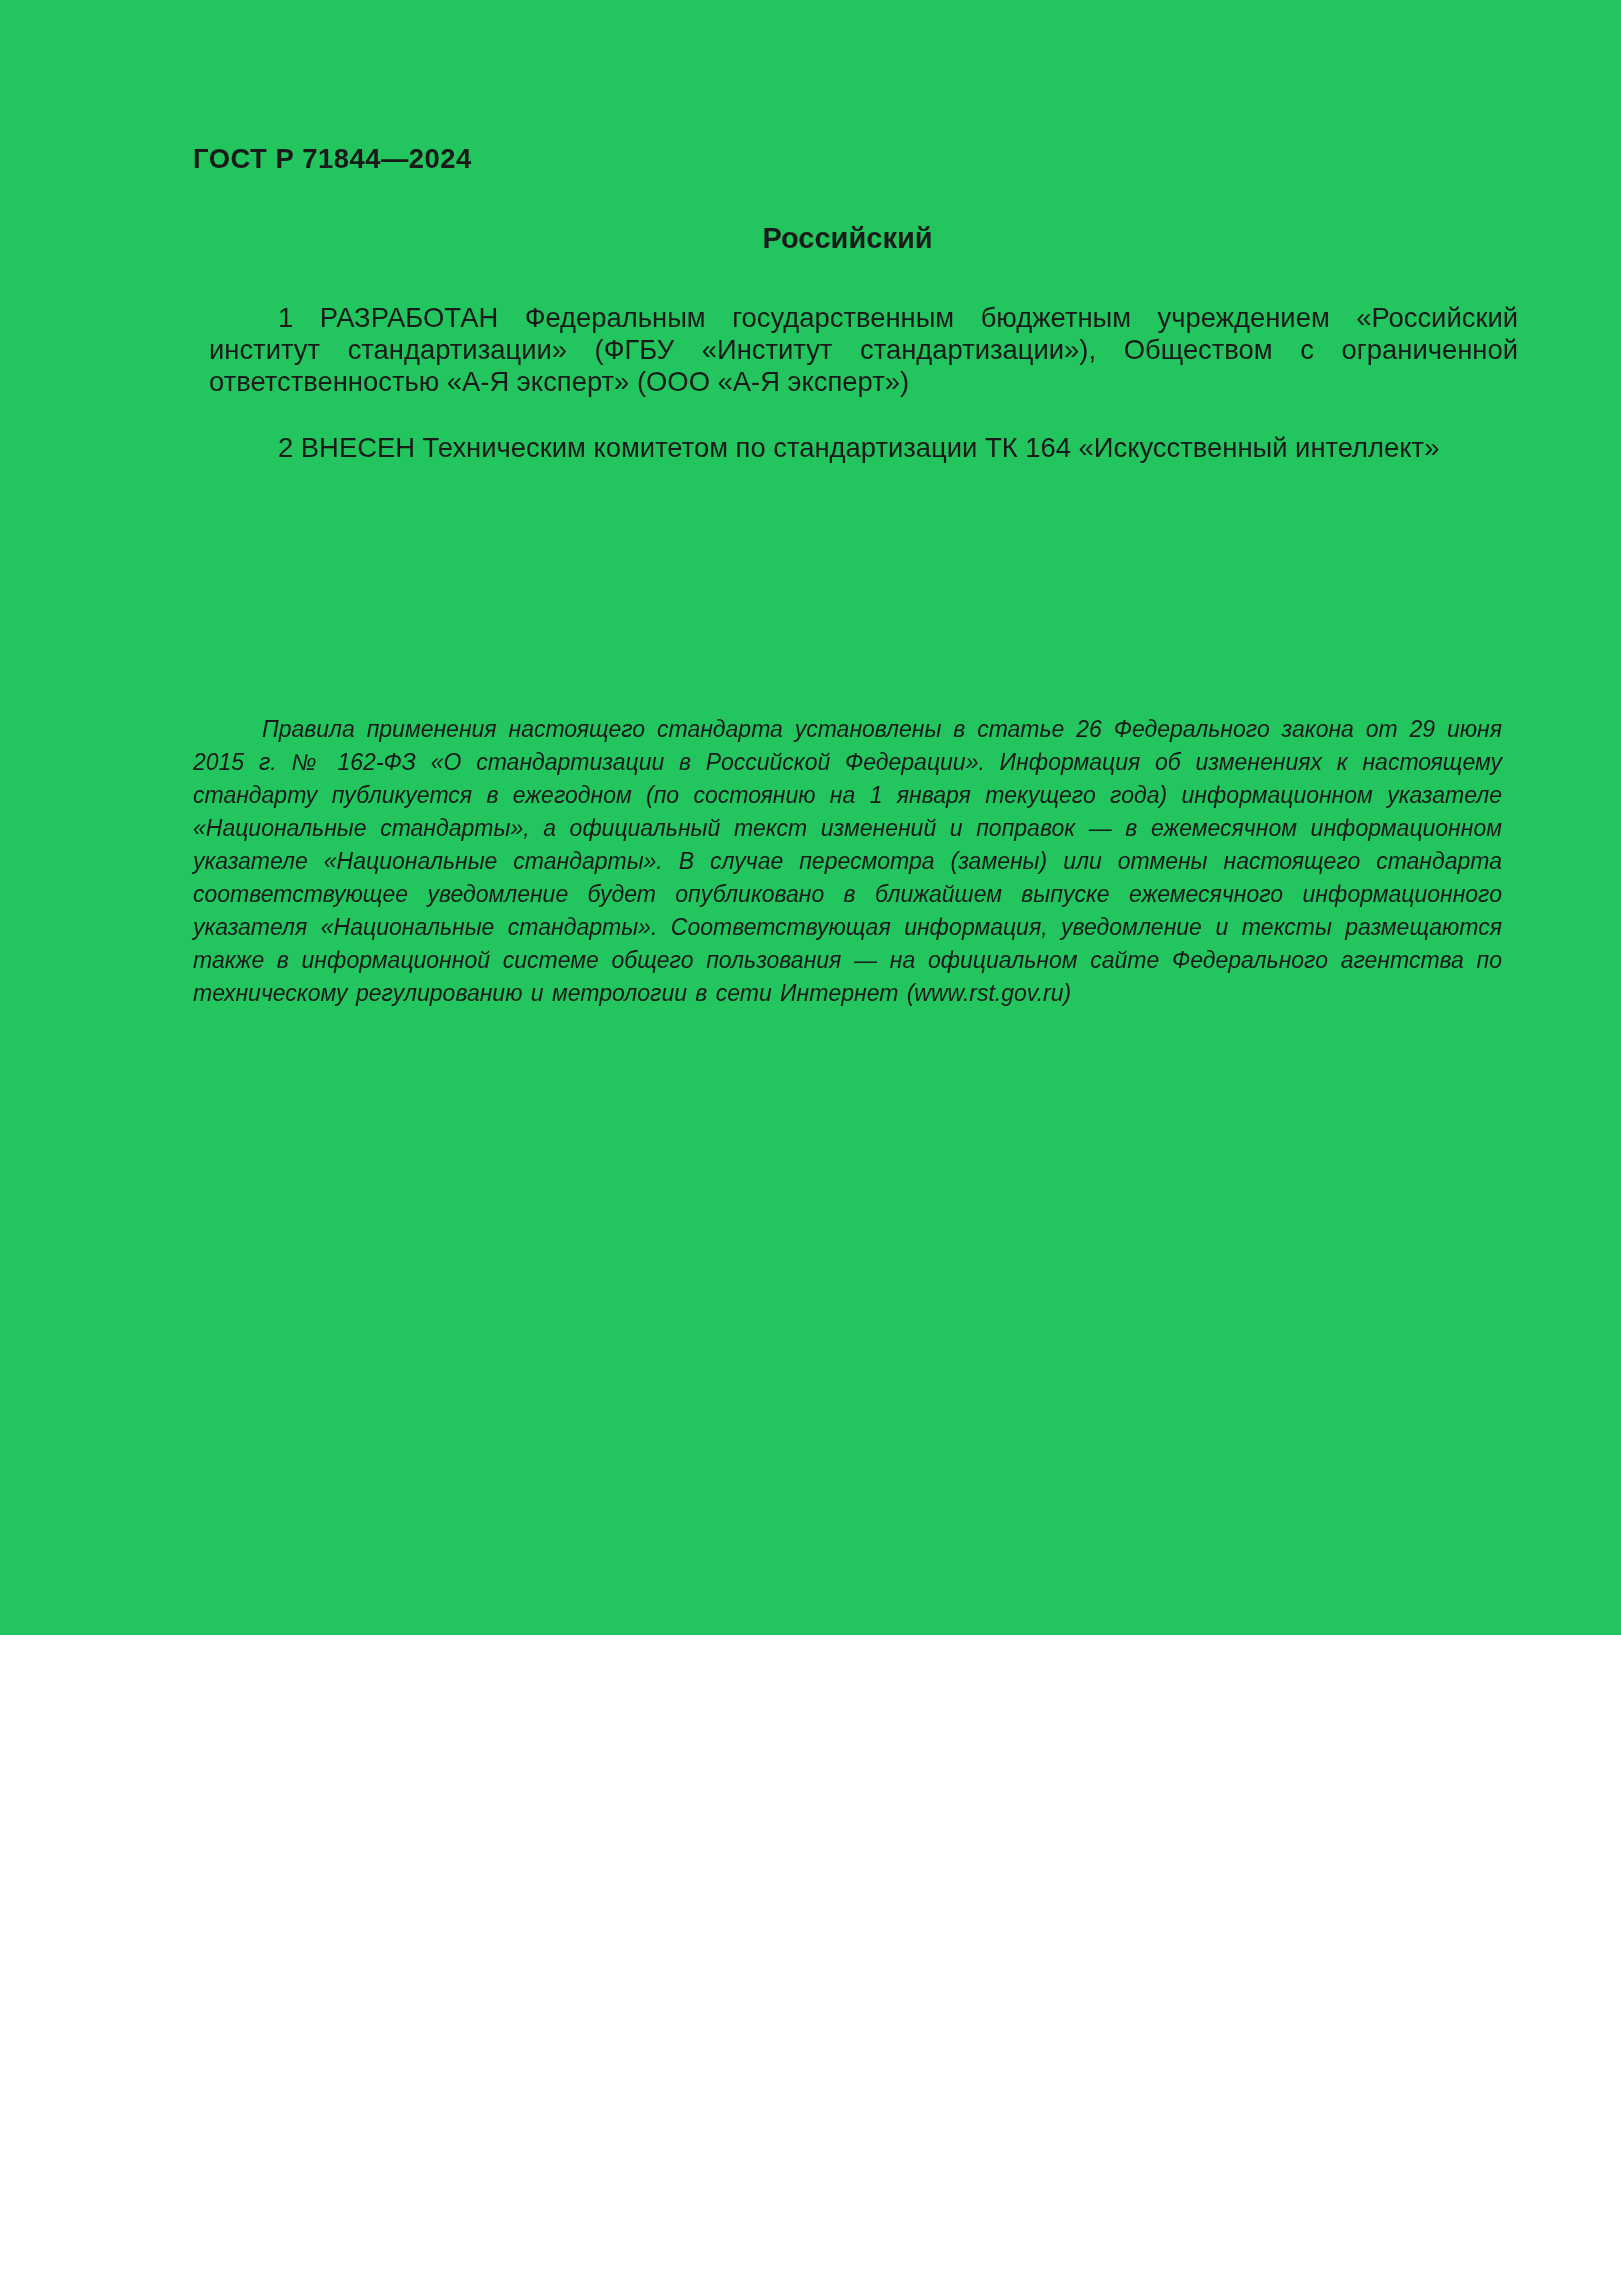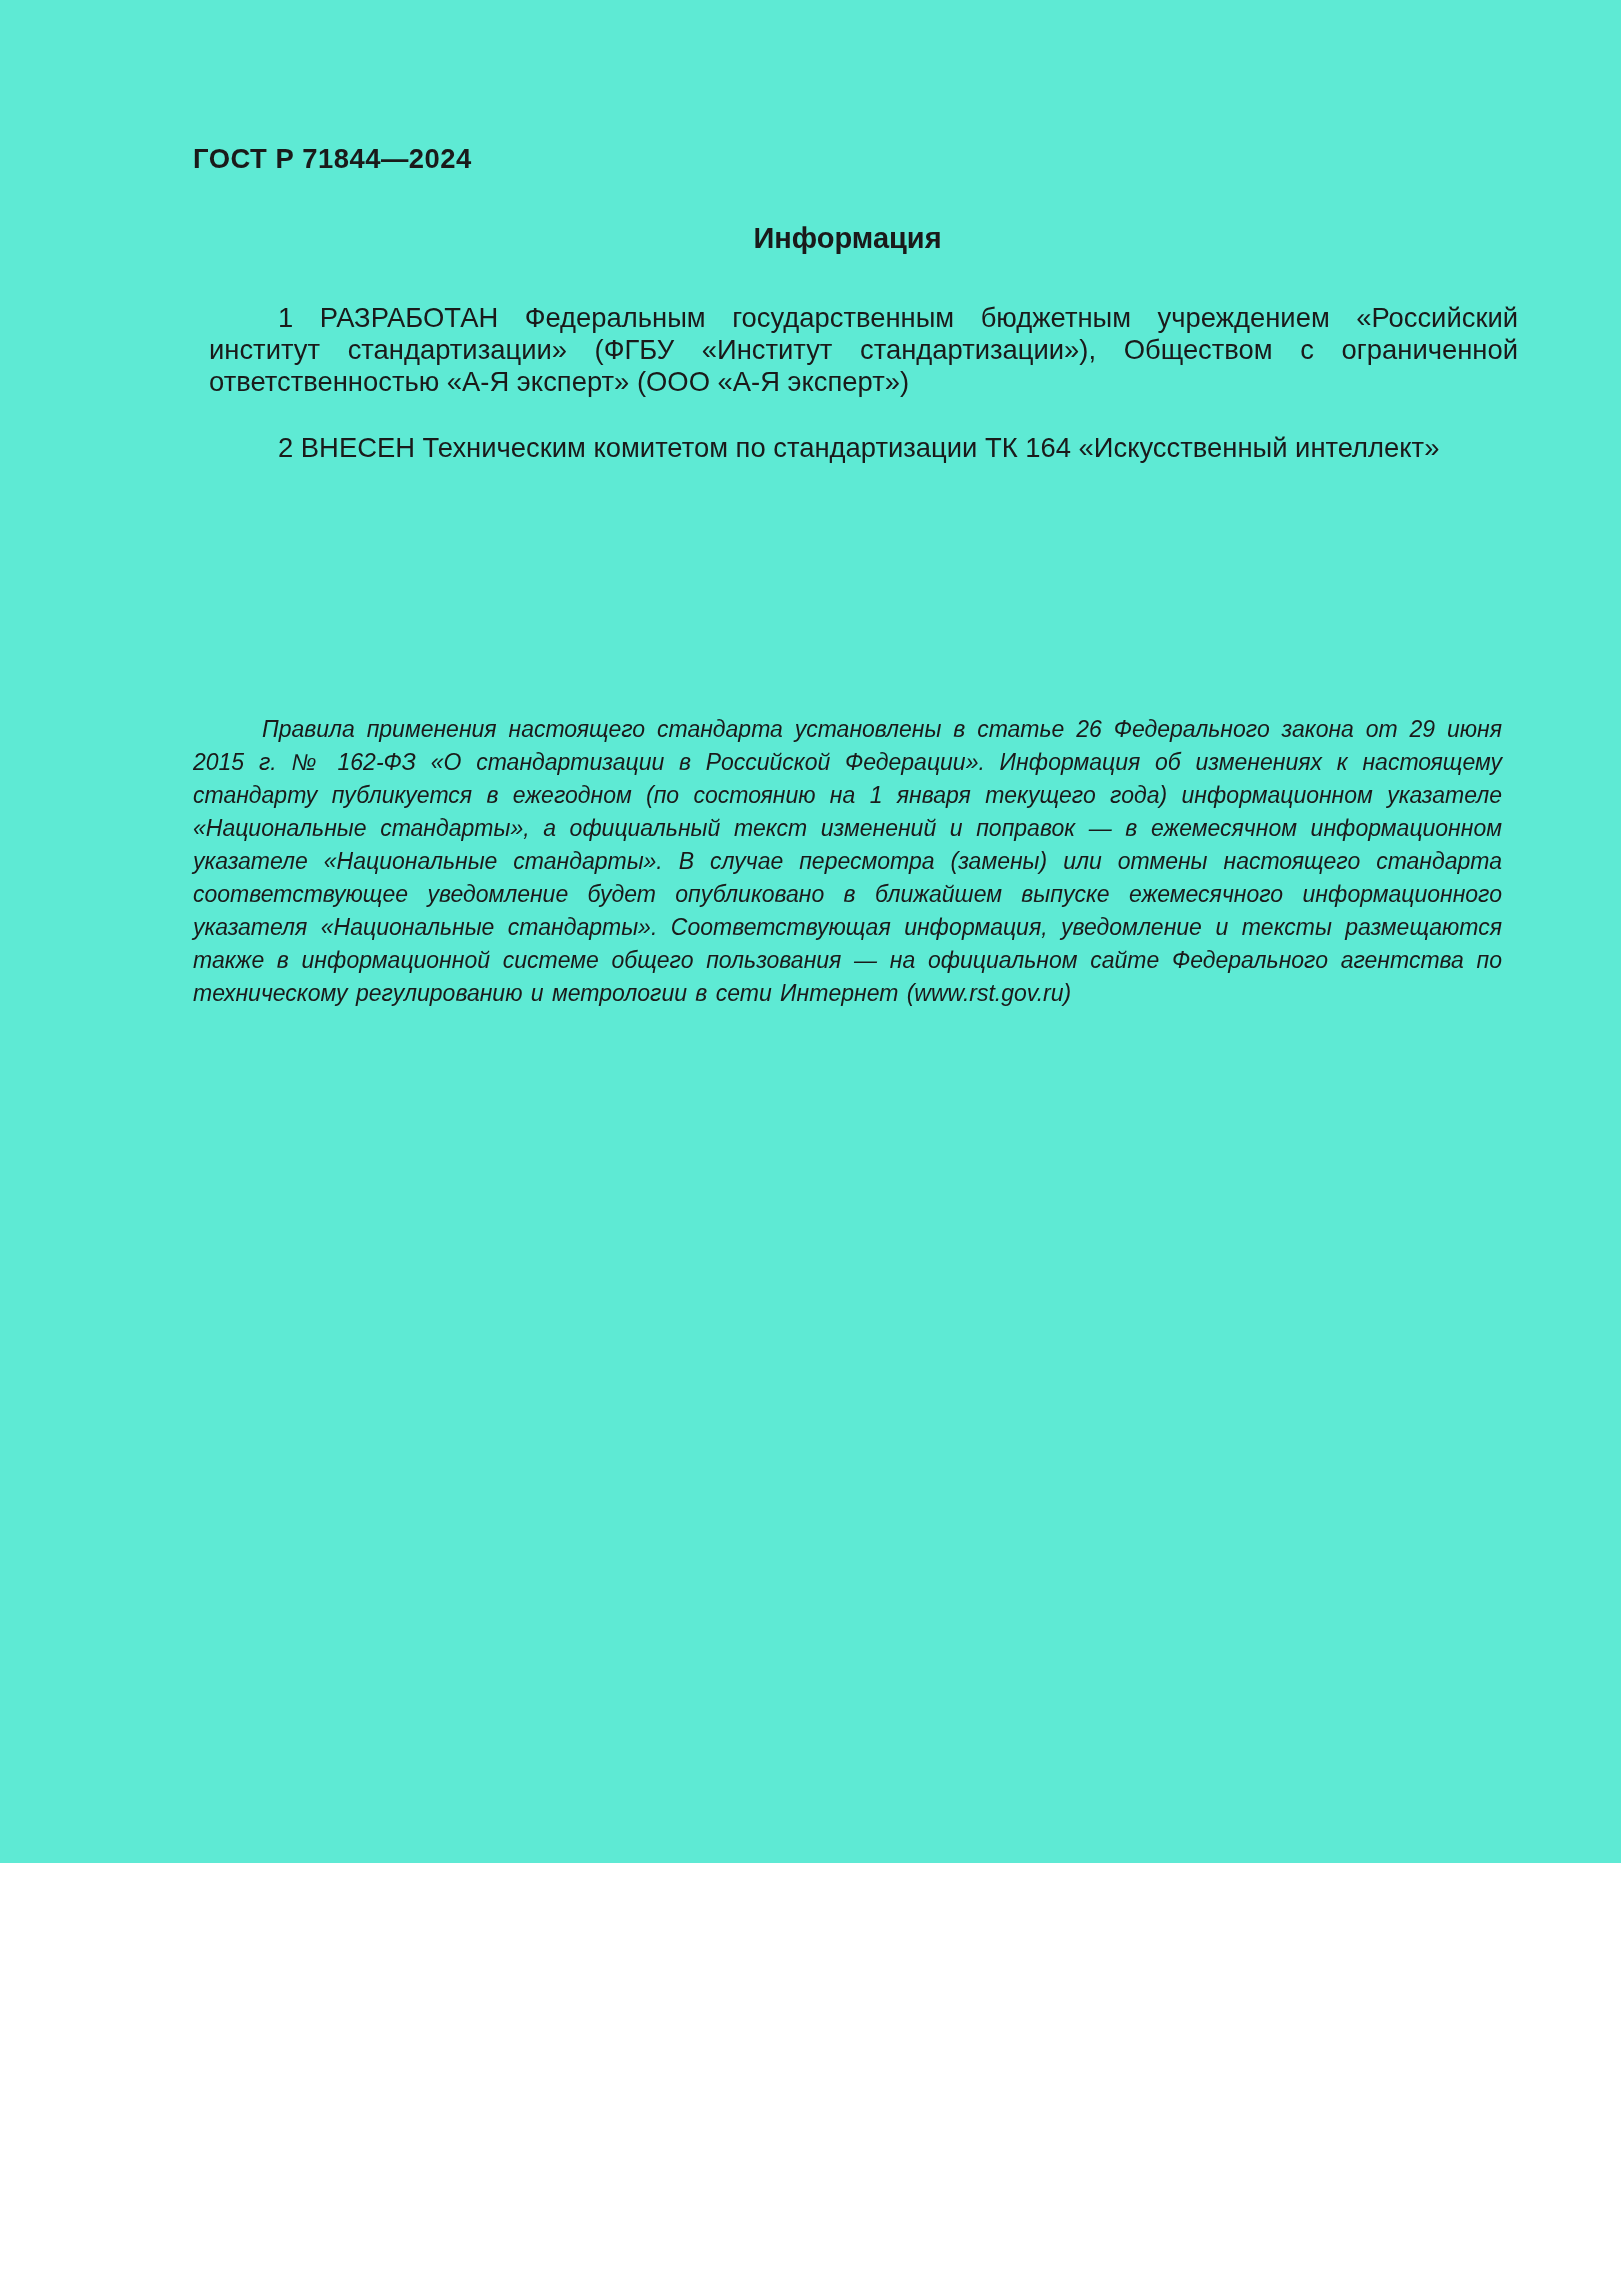"ГОСТ Р 71844—2024" .page { background: #5eead4 -> #22c55e; height: 1863px -> 1635px }
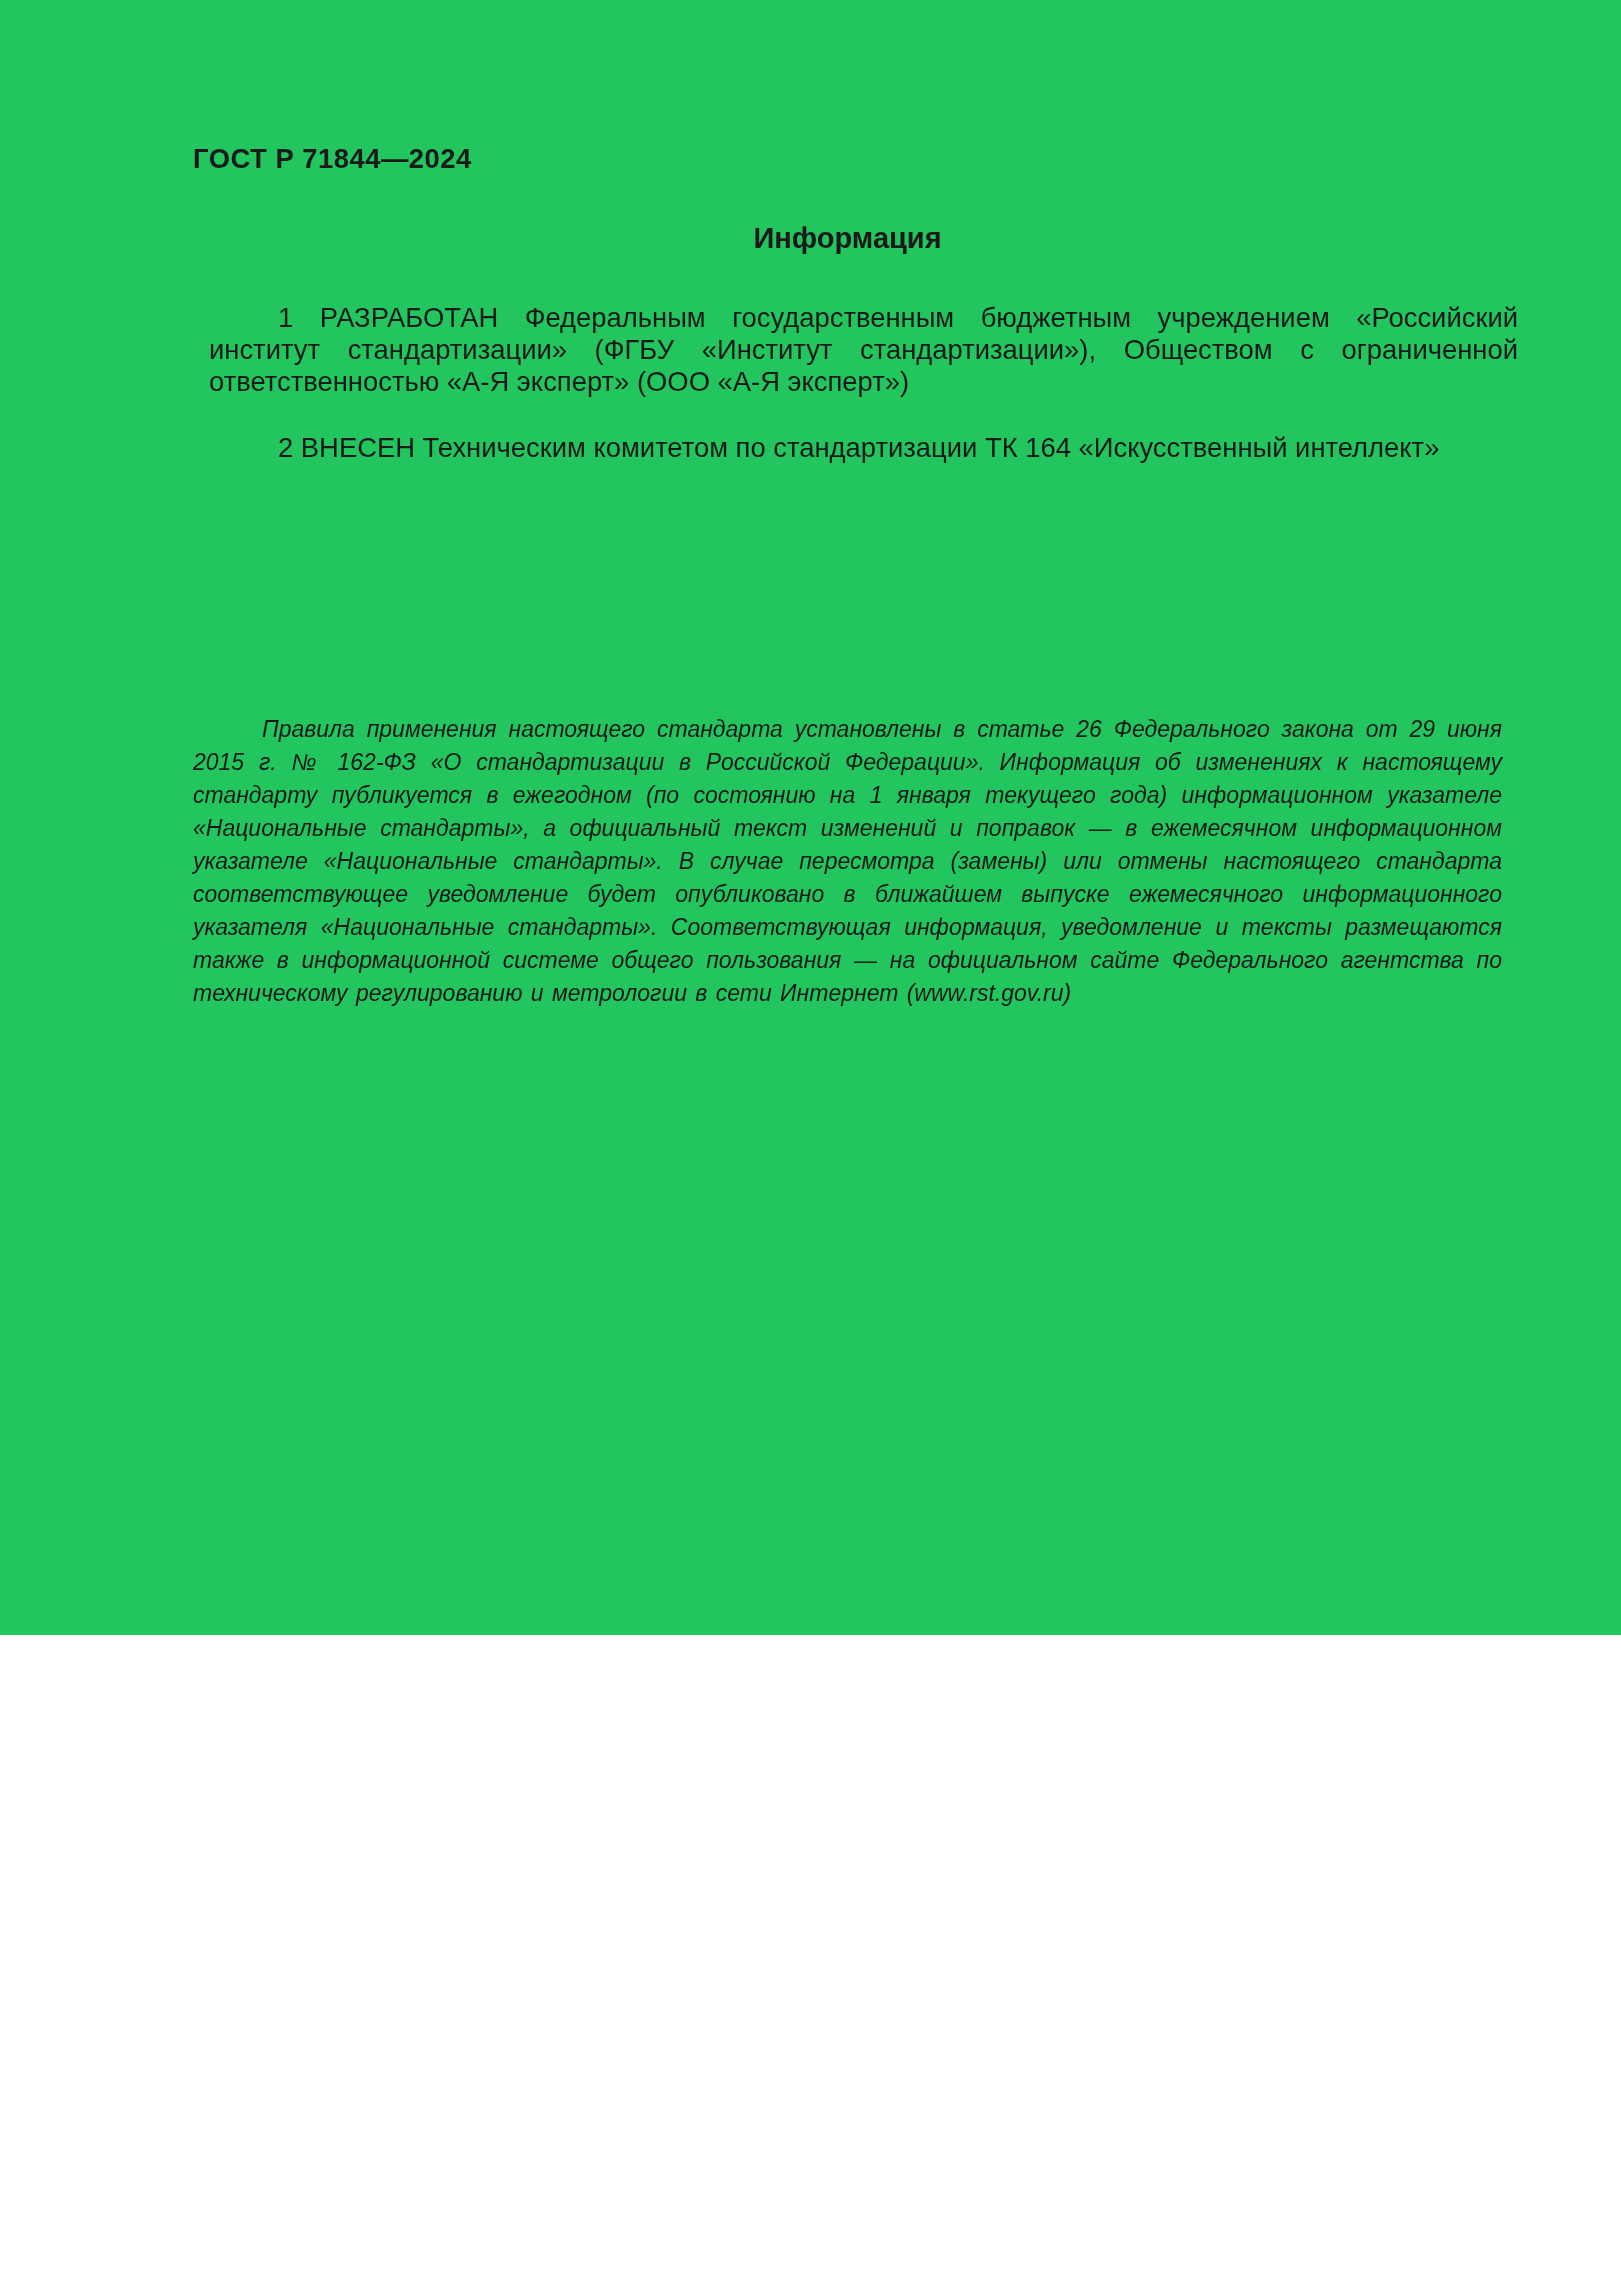"Информация" div.doc-title { text: Информация -> Российский }
